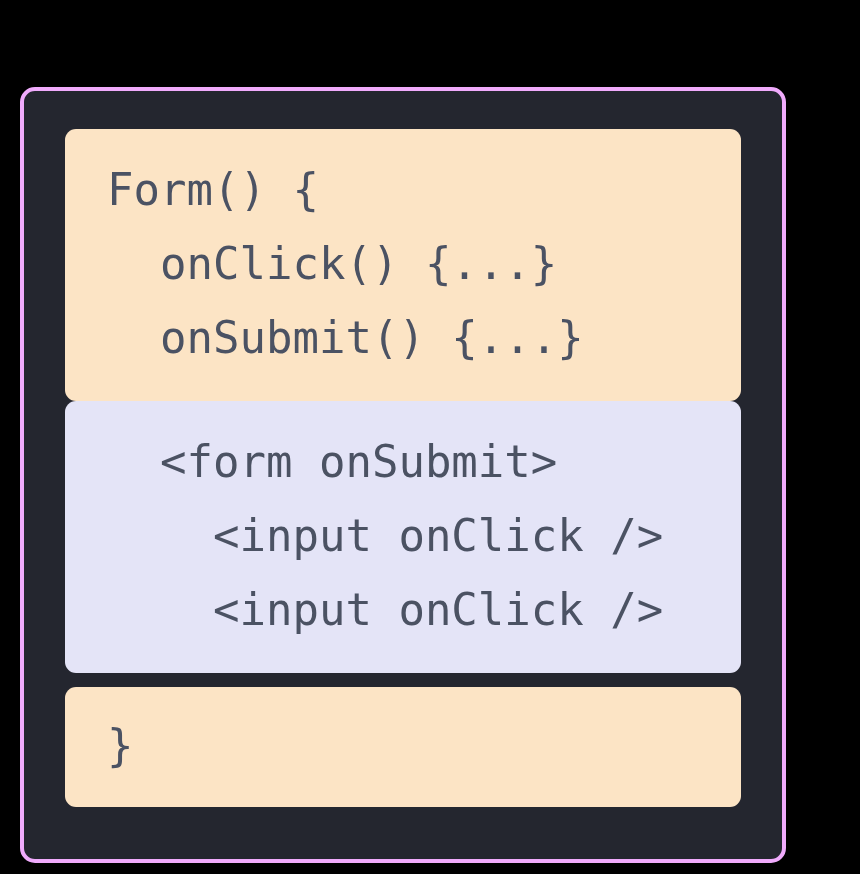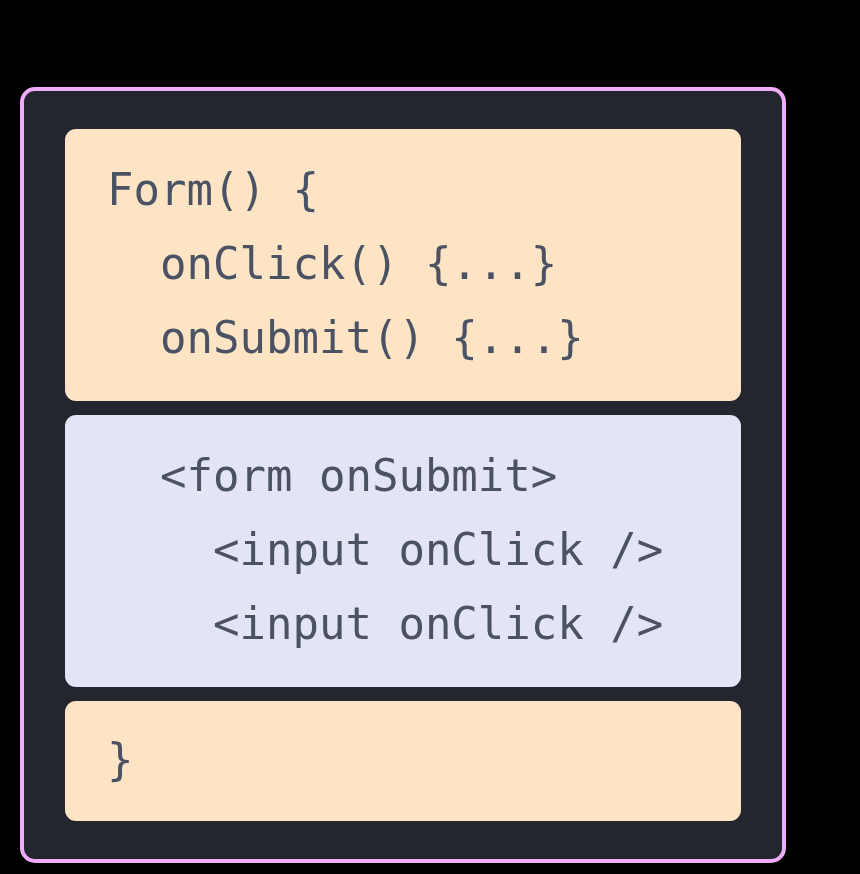"<form onSubmit>" .block-markup { margin-top: 14px -> 0 }
